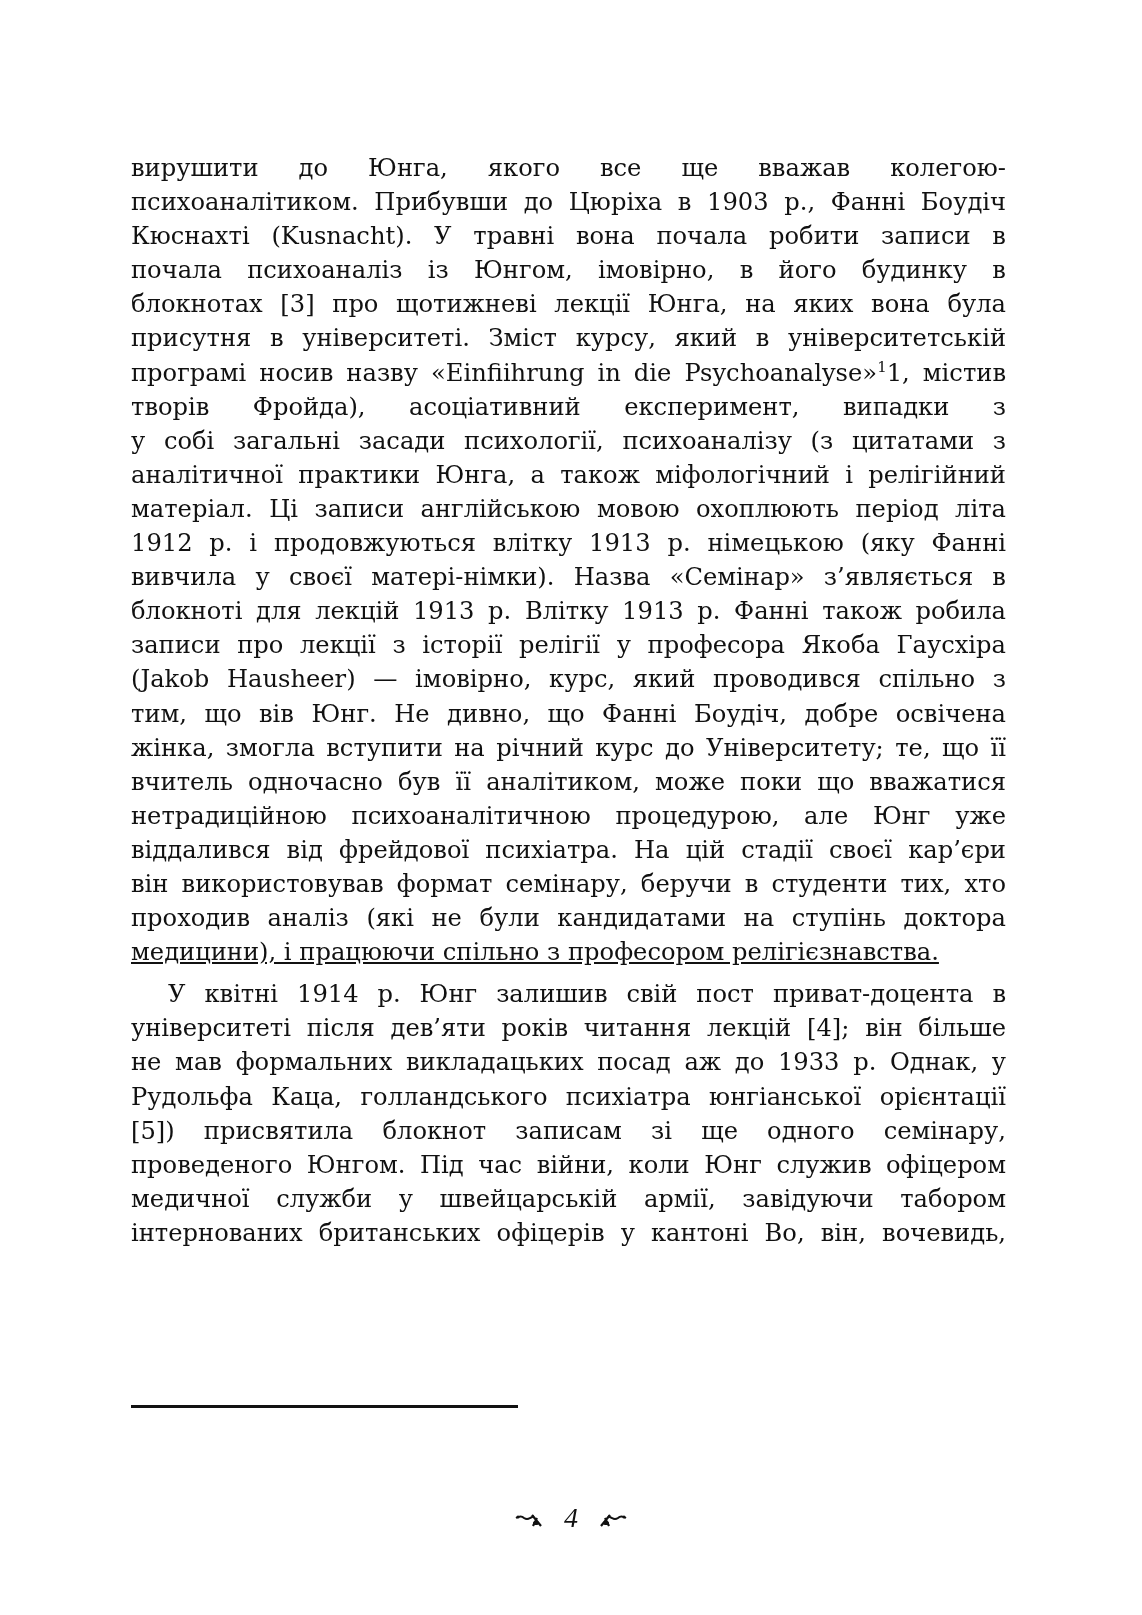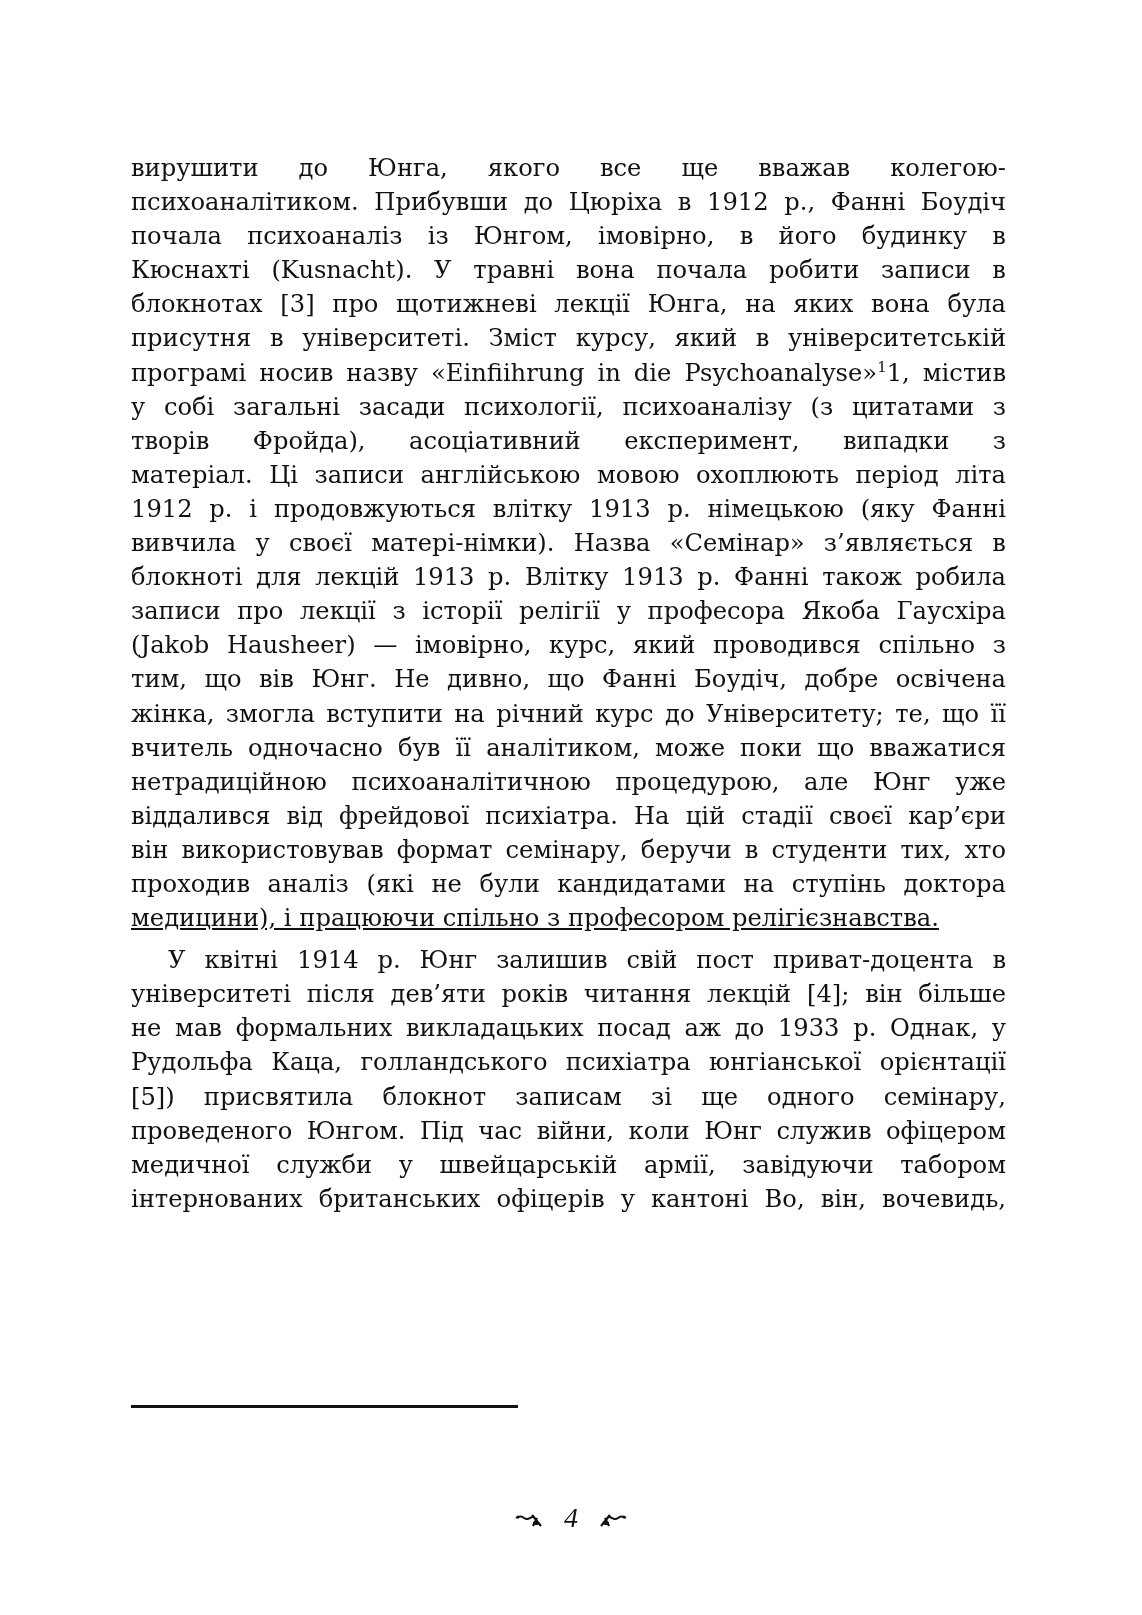"психоаналітиком. Прибувши до Цюріха в" span.line { text: 1912 -> 1903 }
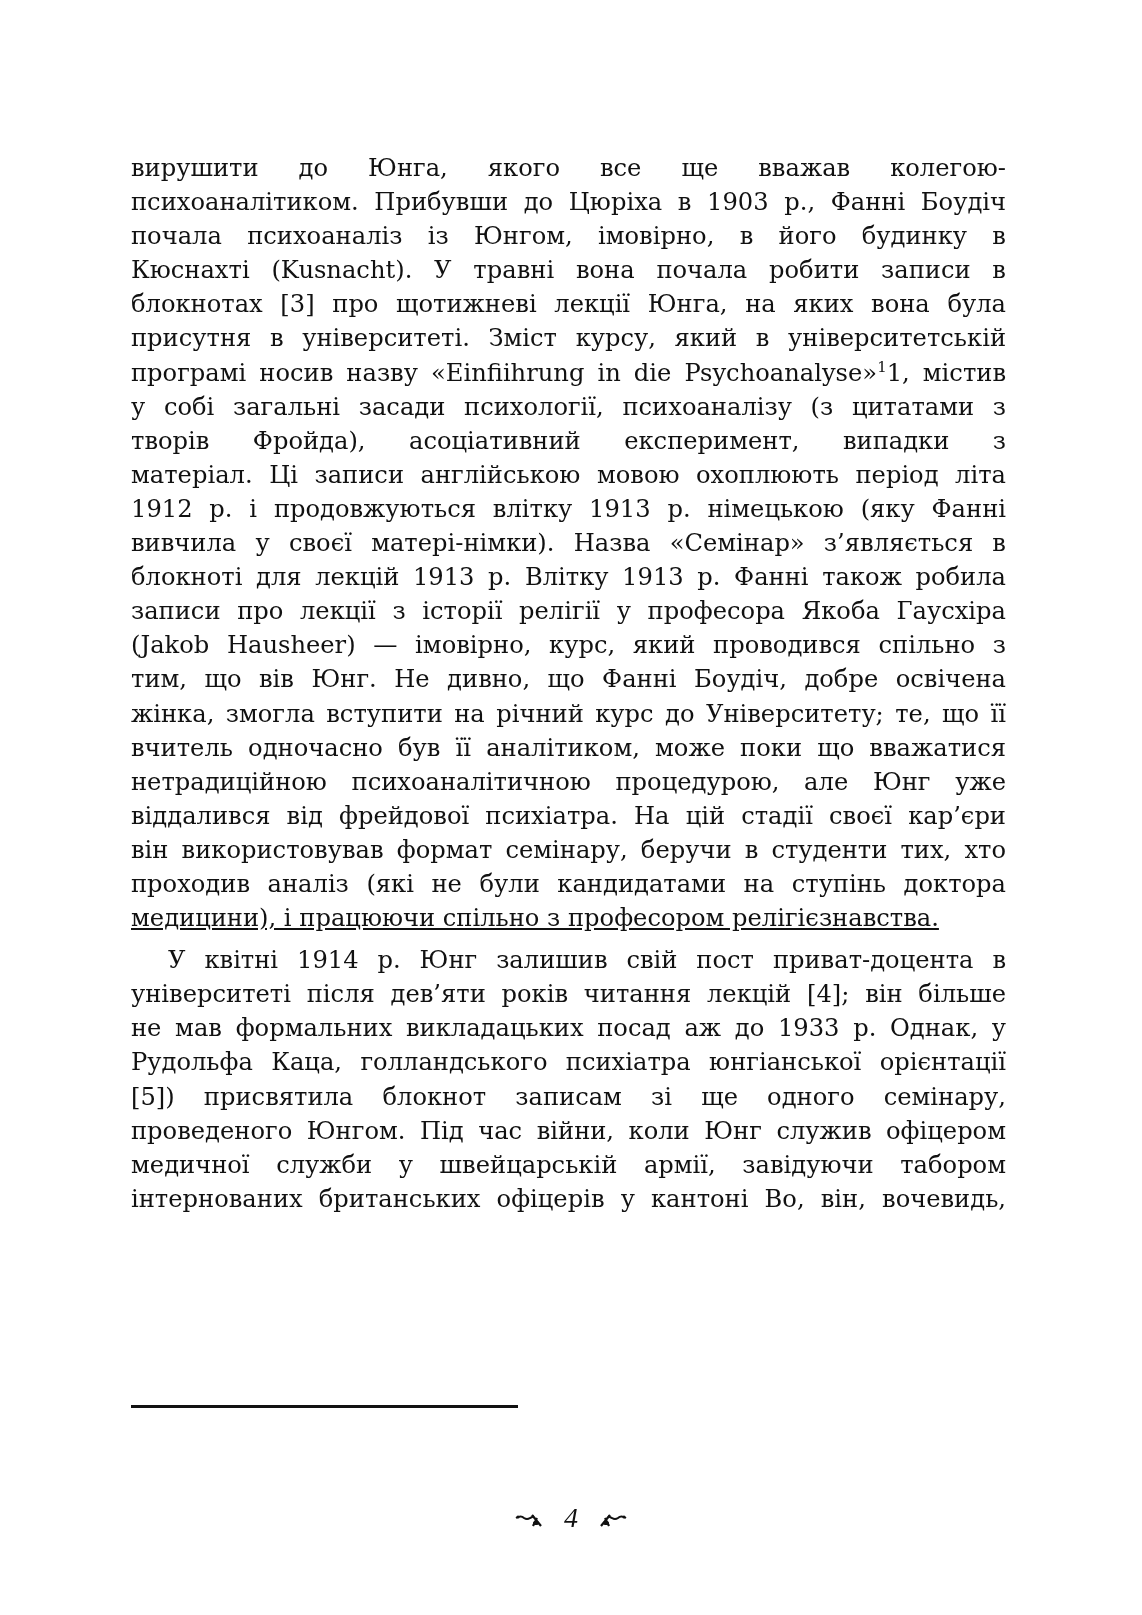"почала психоаналіз із Юнгом, імовірно," span.line { order: before "Кюснахті (Kusnacht). У травні вона" -> after "Кюснахті (Kusnacht). У травні вона" }
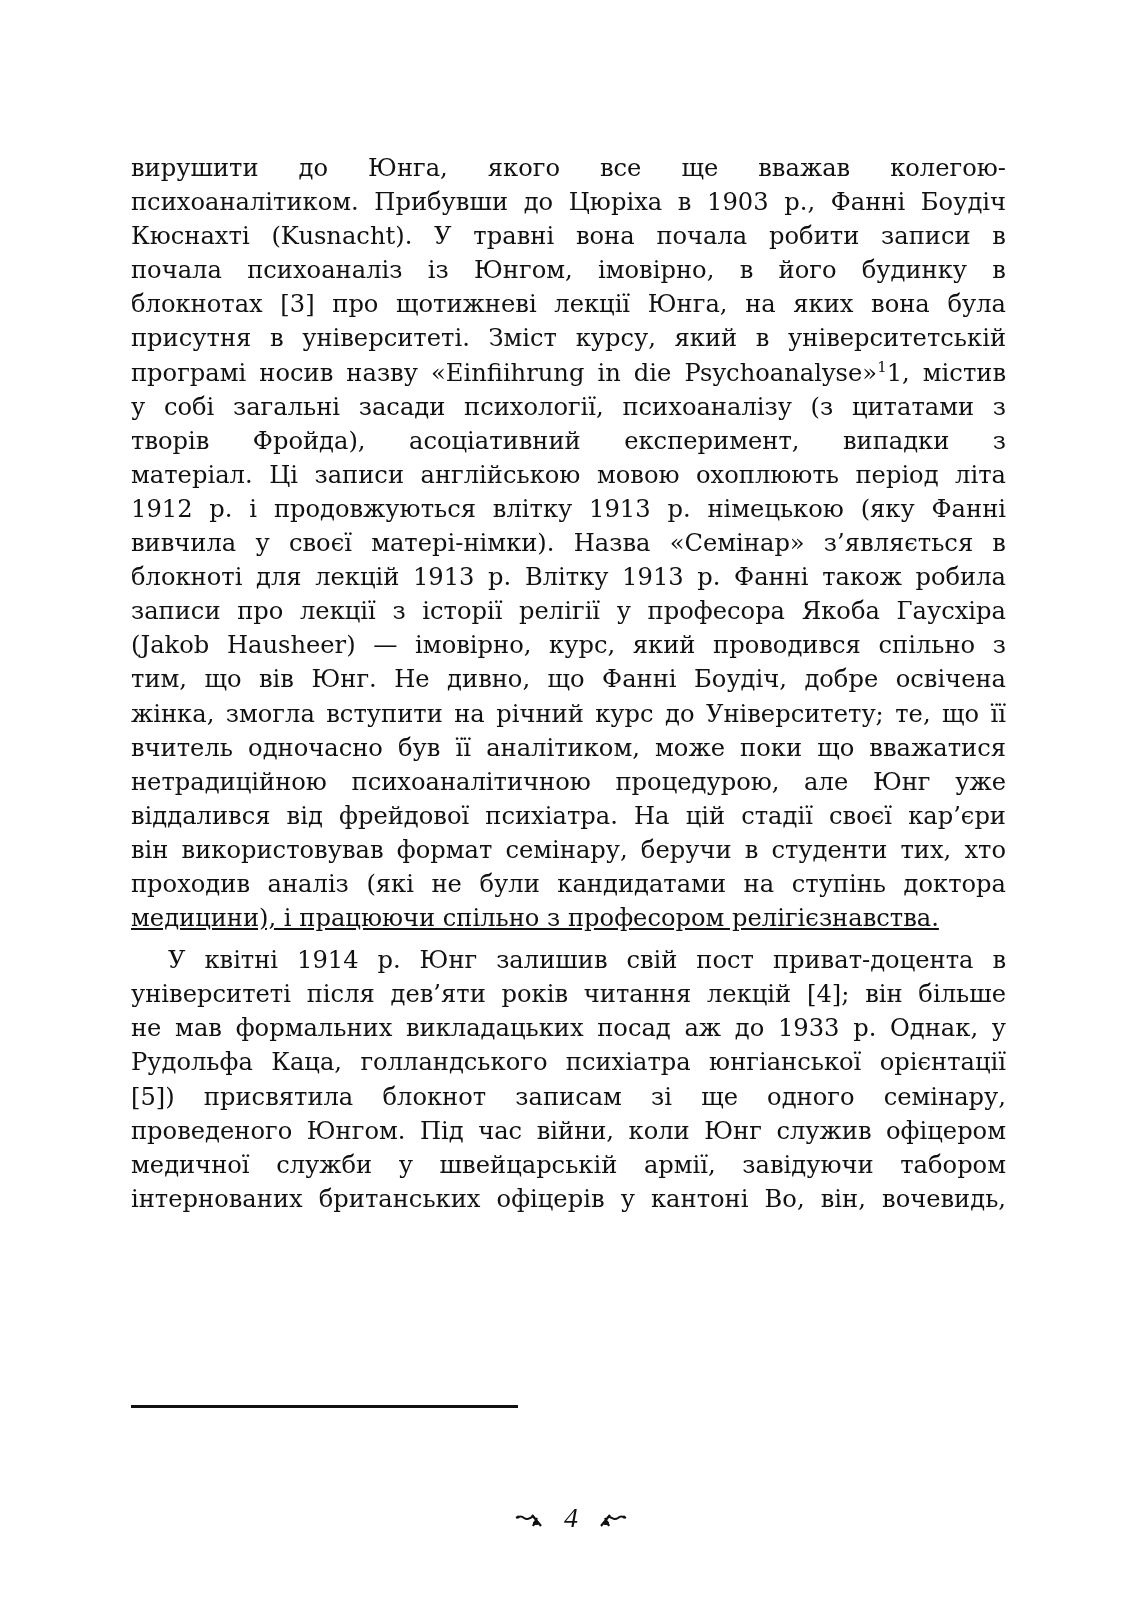"у собі загальні засади психології," span.line { order: before "творів Фройда), асоціативний" -> after "творів Фройда), асоціативний" }
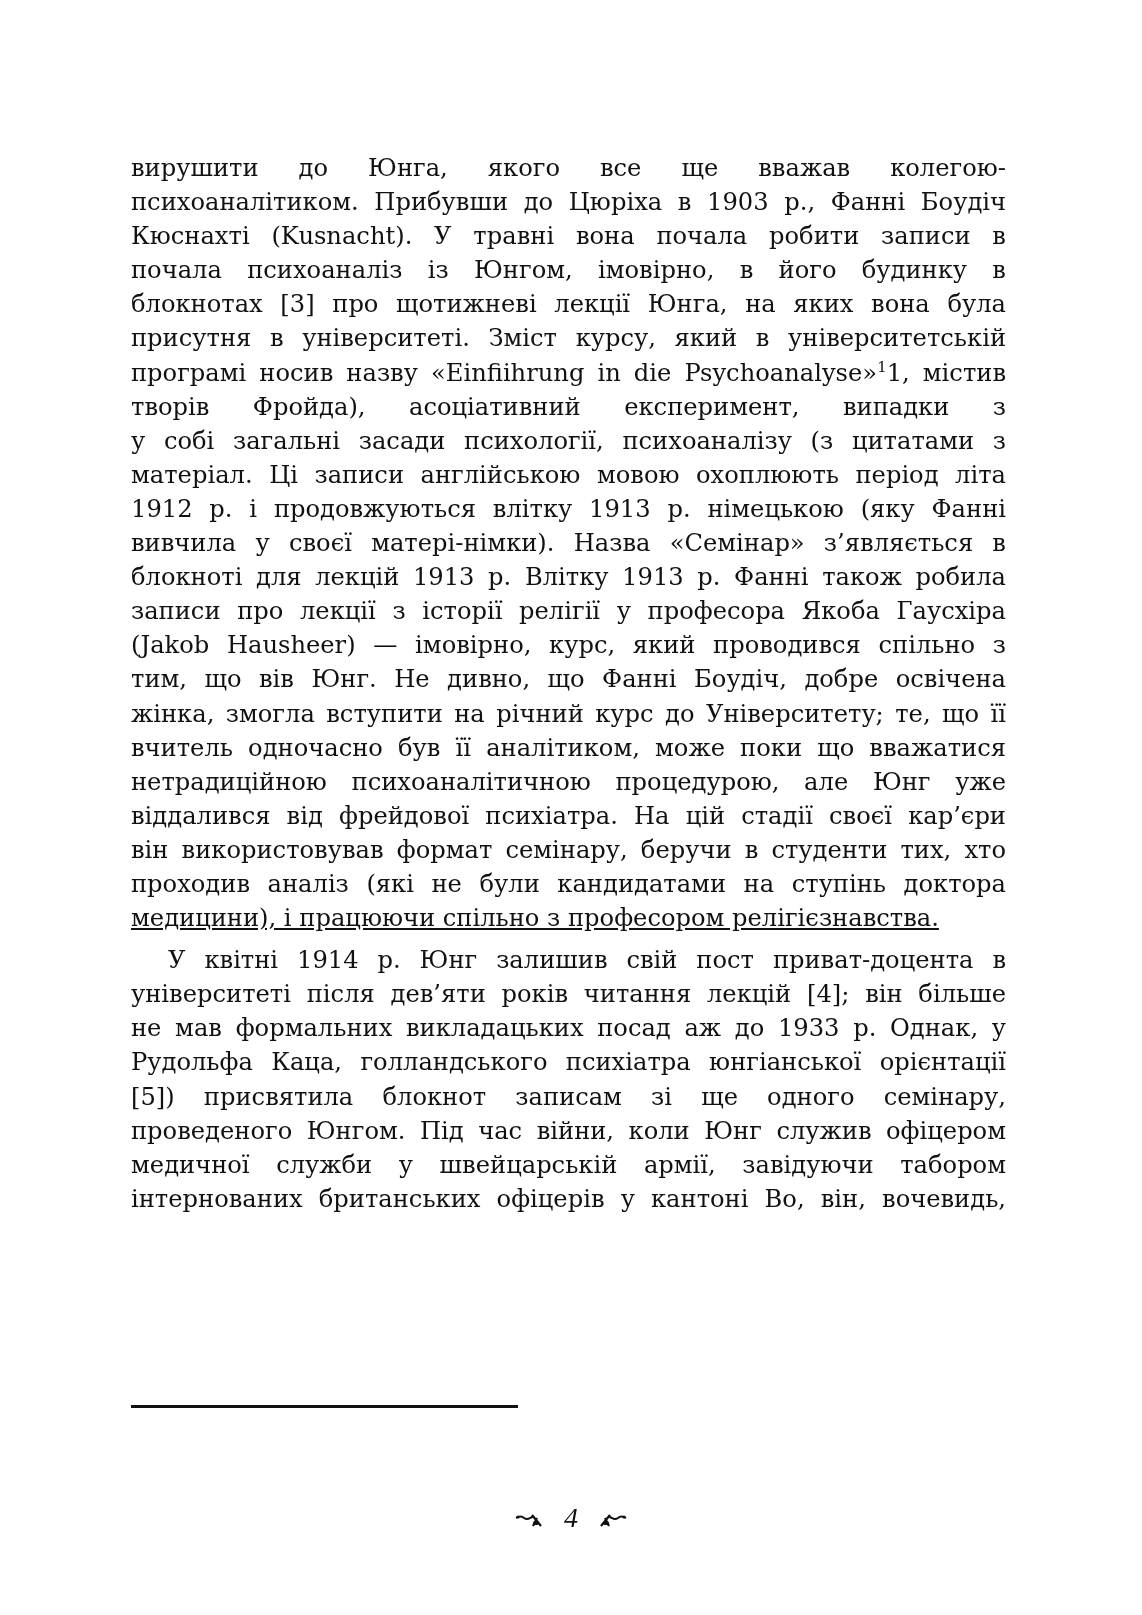"аналітичної практики Юнга, а також" span.line { html: none -> <span>аналітичної практики Юнга, а також міфологічний і релігійний</span> }
